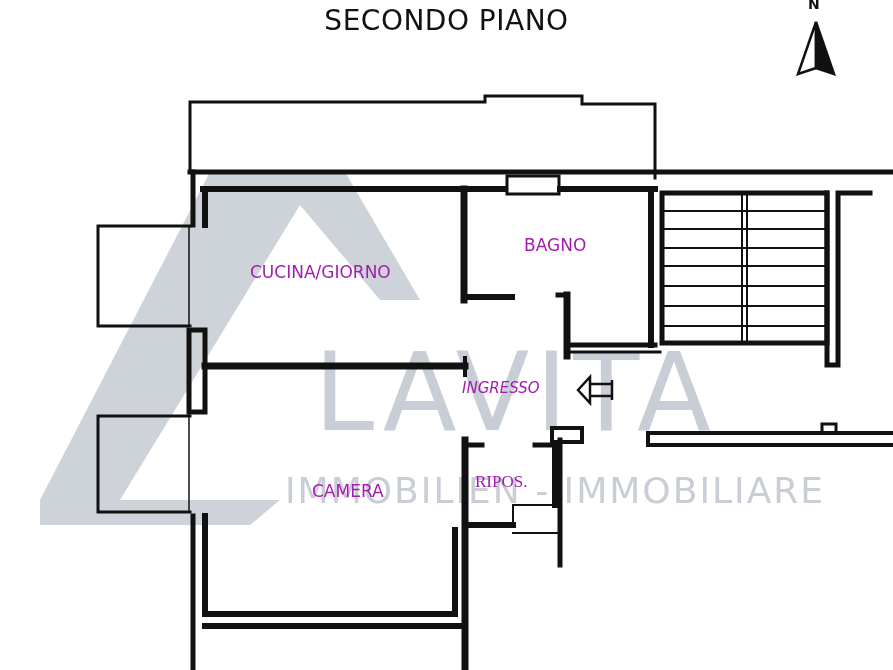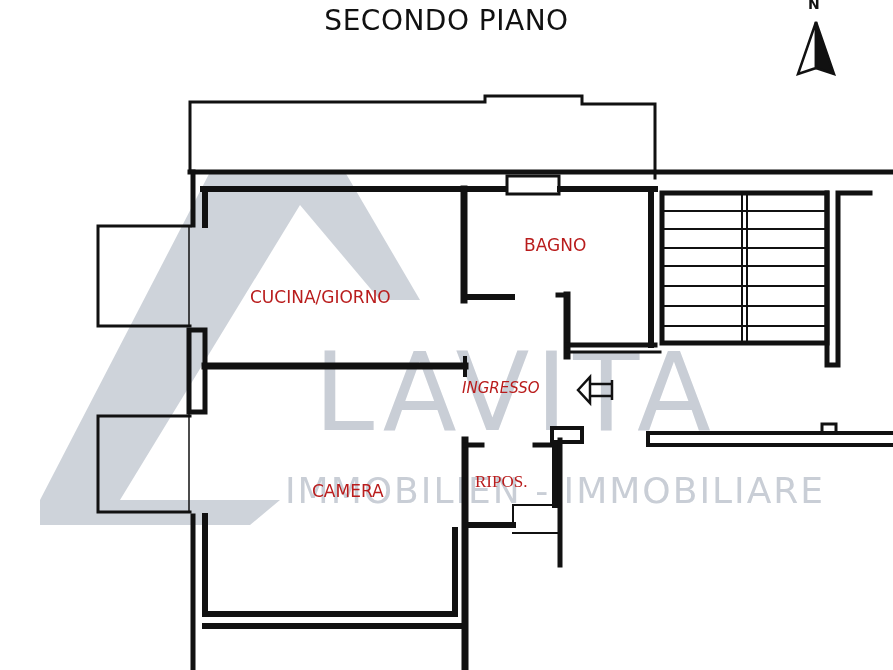"BAGNO" .room { color: #b91c1c -> #a21caf }
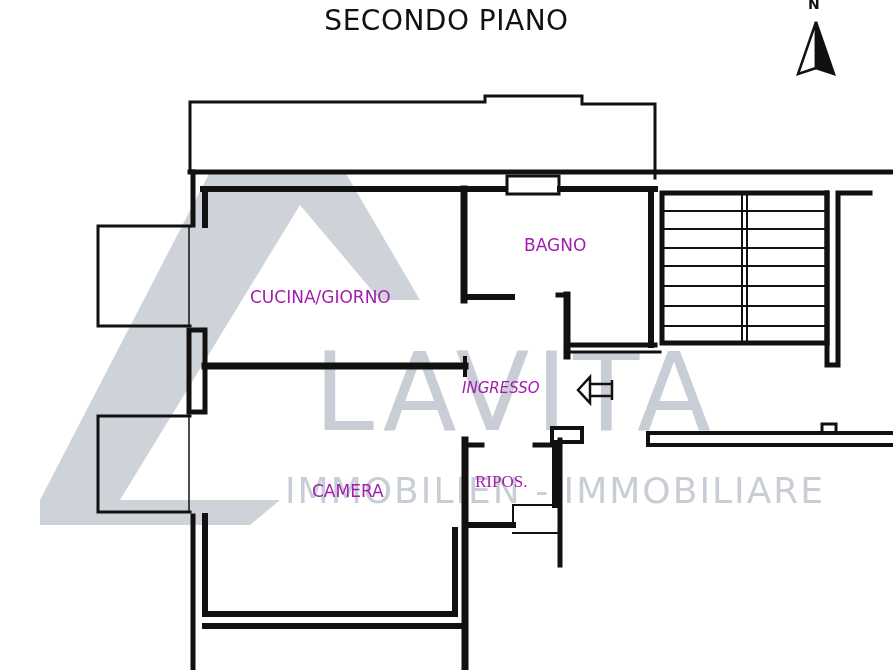"CUCINA/GIORNO" div.room { margin-top: 25px -> none }
